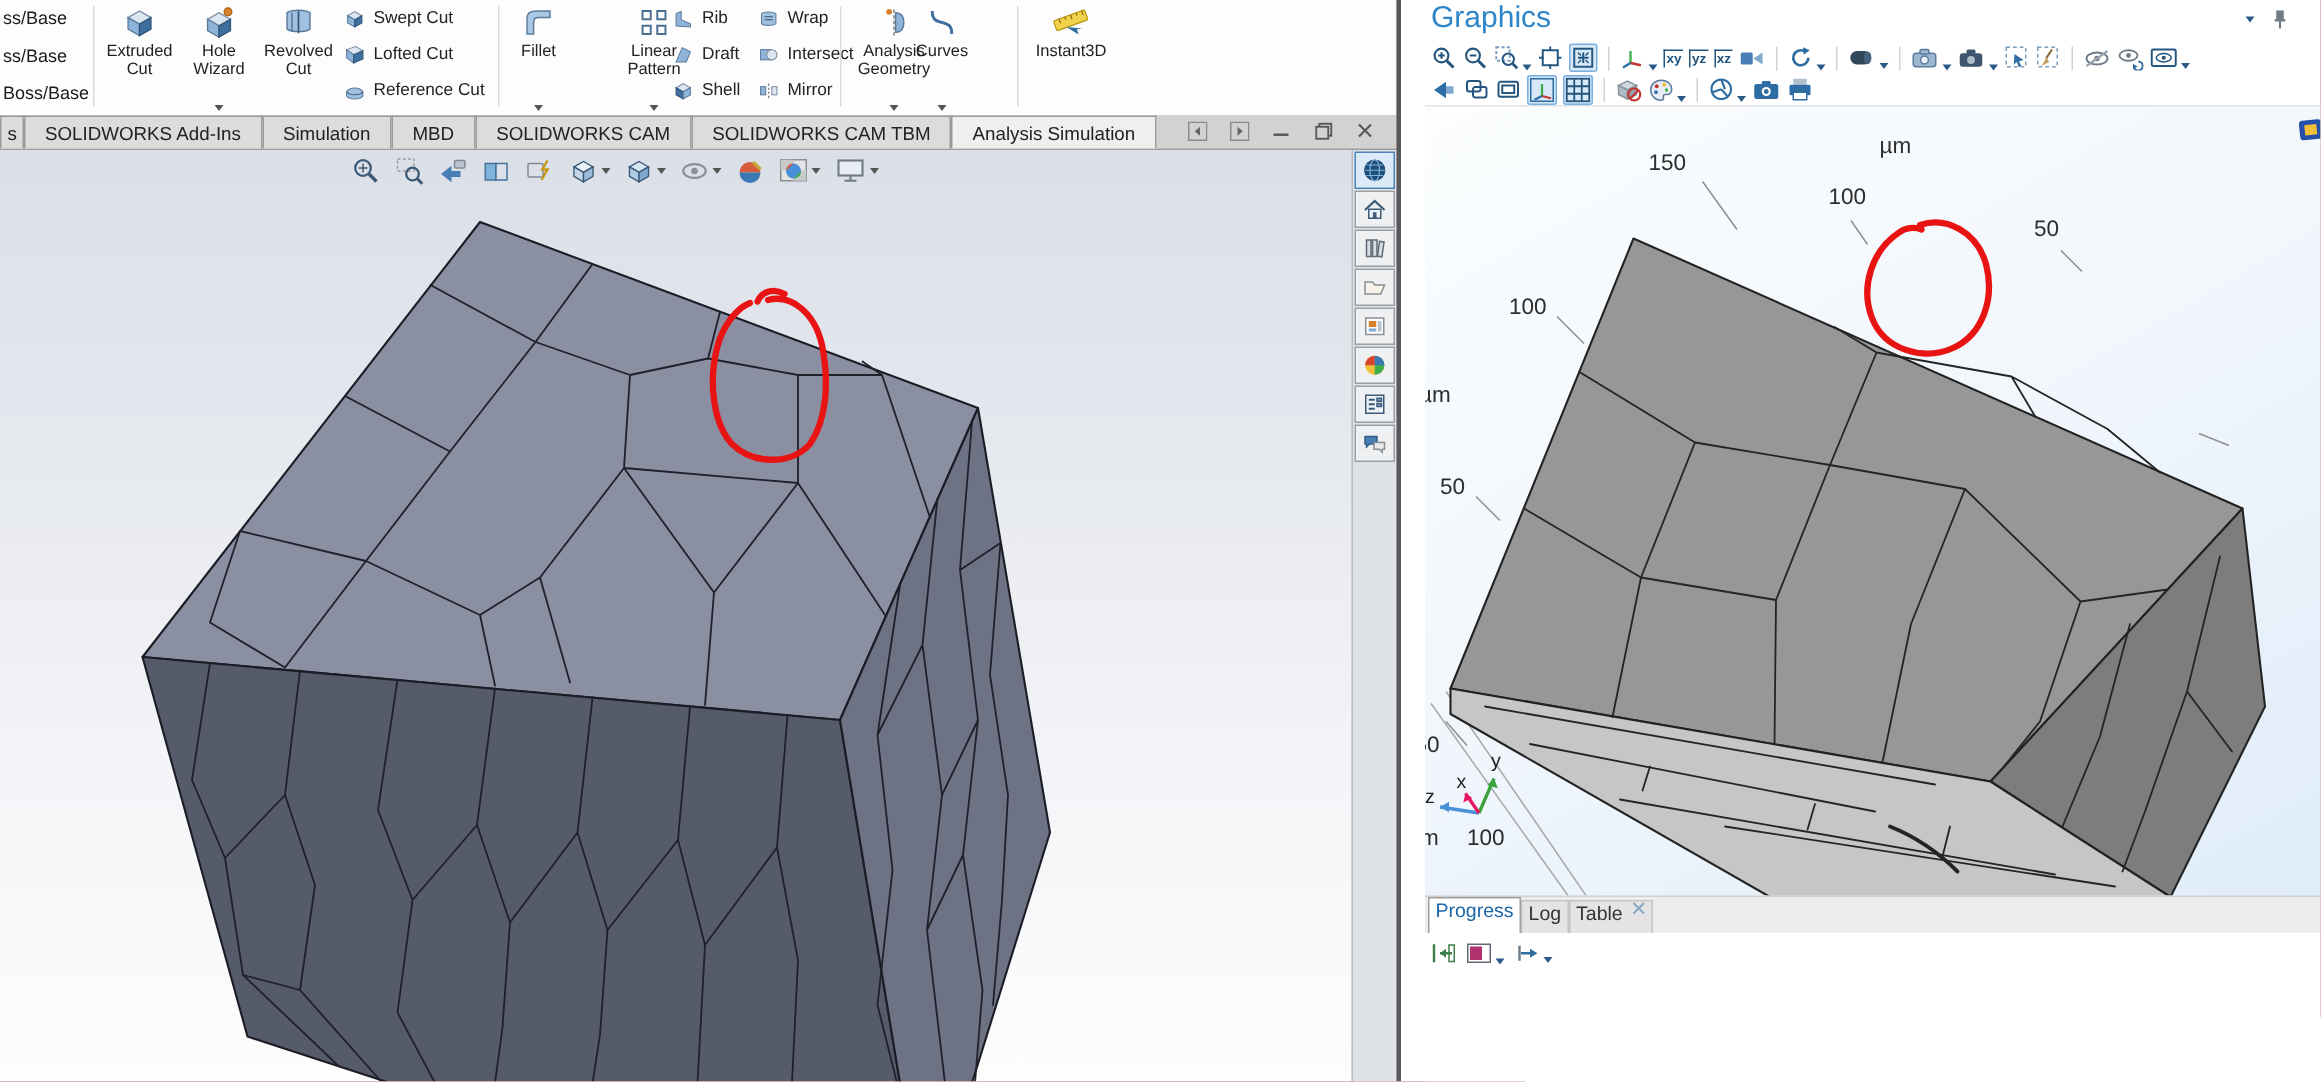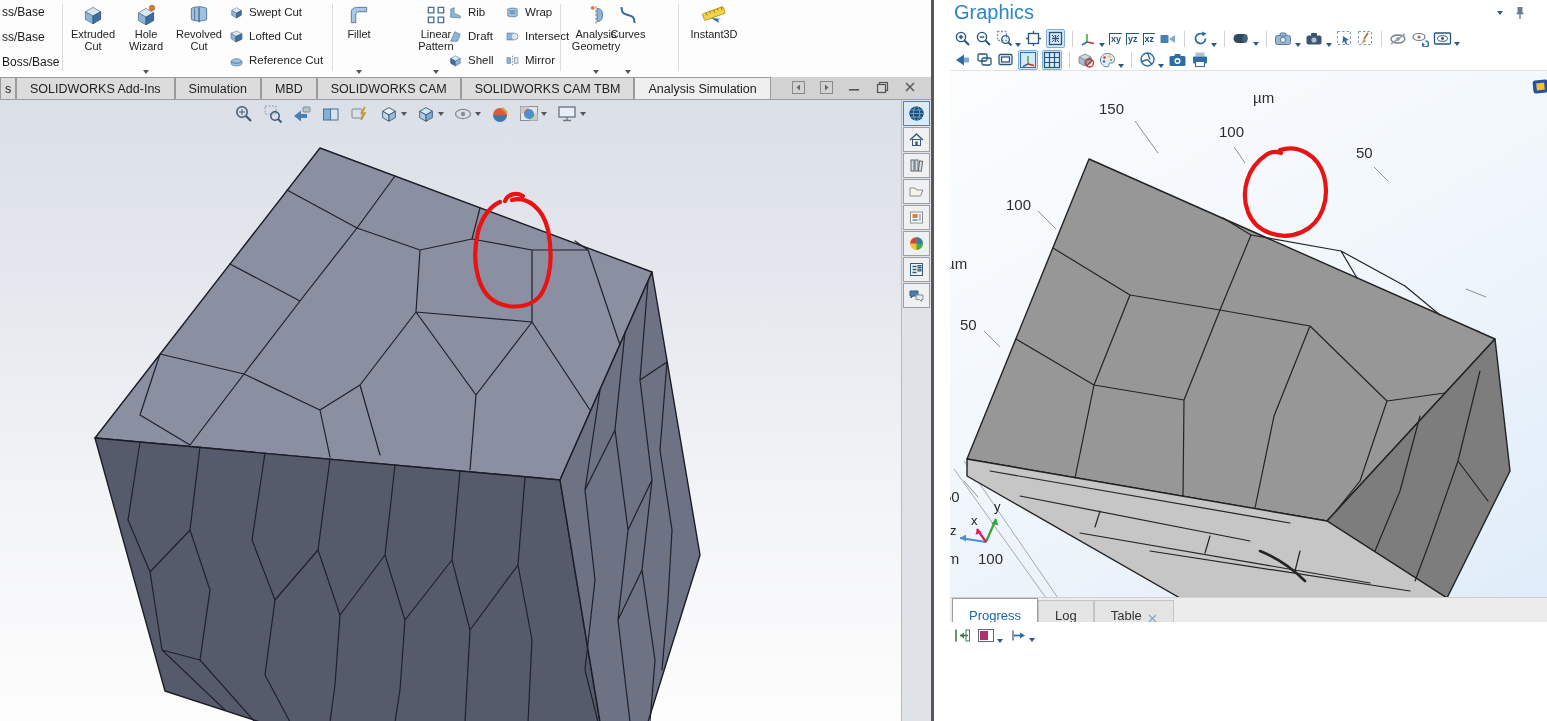"Progress" .cmtab { align-items: flex-end -> flex-start; padding: 0 16px -> 0 4px }
